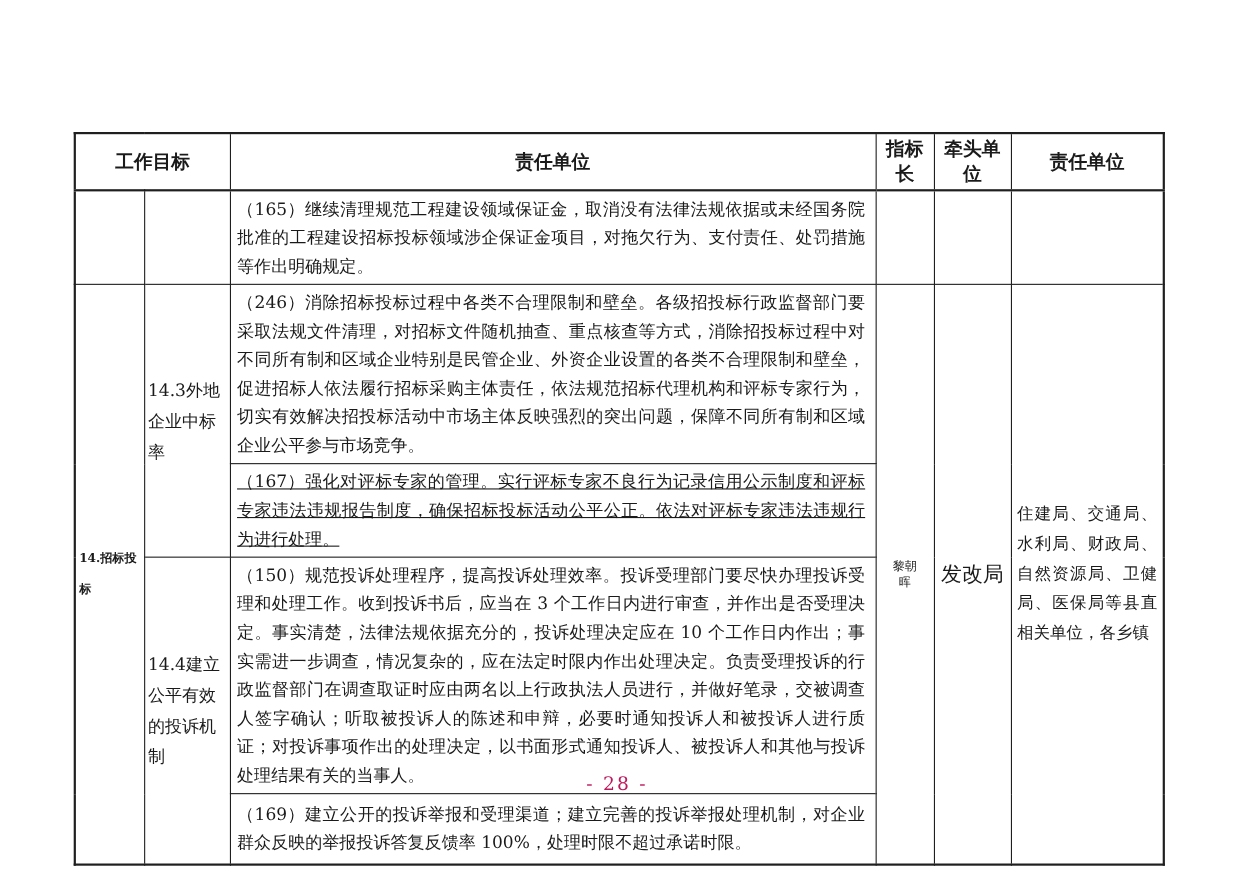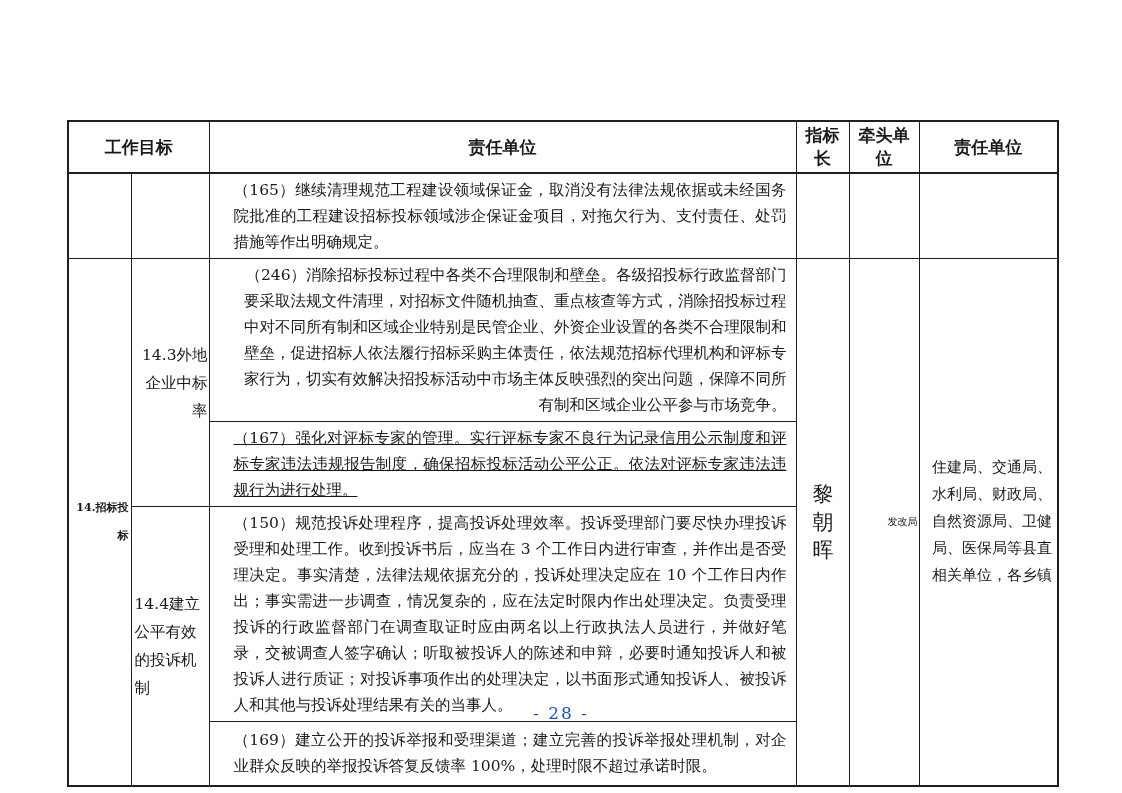"（165）继续清理规范工程建设领域保证金，取消没有法律法规依据或未经国务院批准的" td.measure { padding: 3px 9px 3px 24px -> 3px 9px 3px 6px }
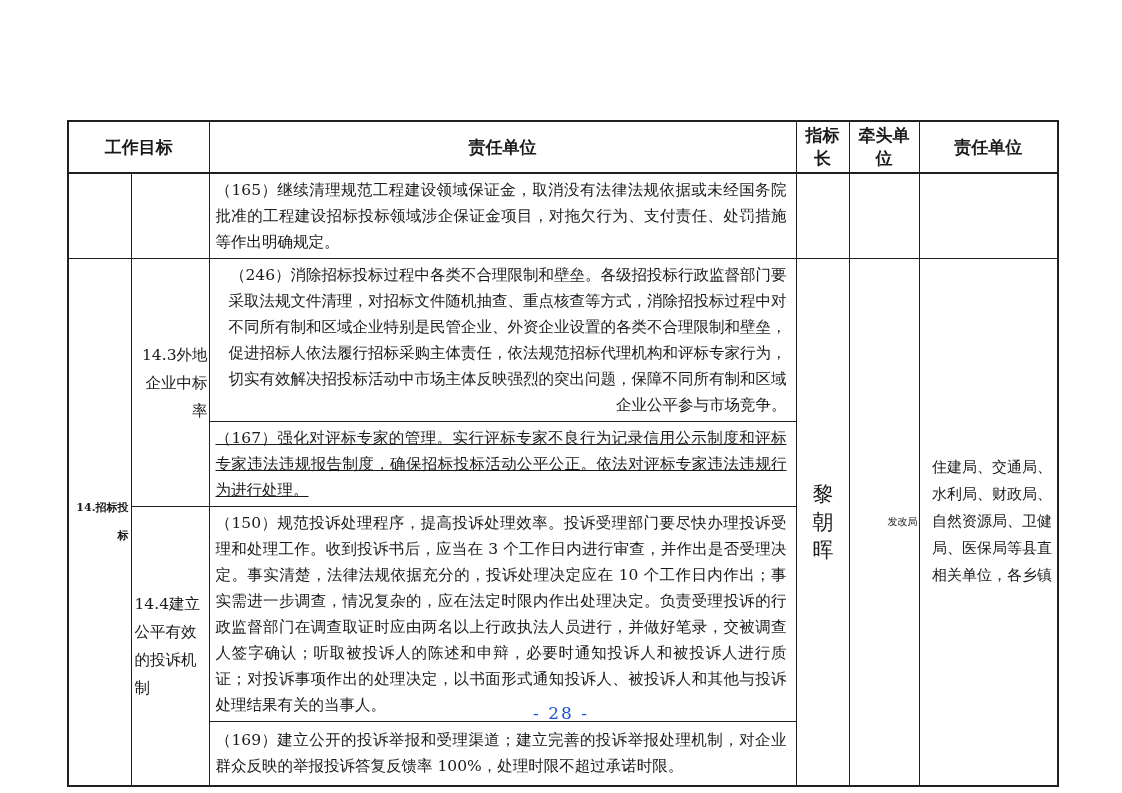"14.3外地企业中标率" tr.r166 td { text-align: right -> none }
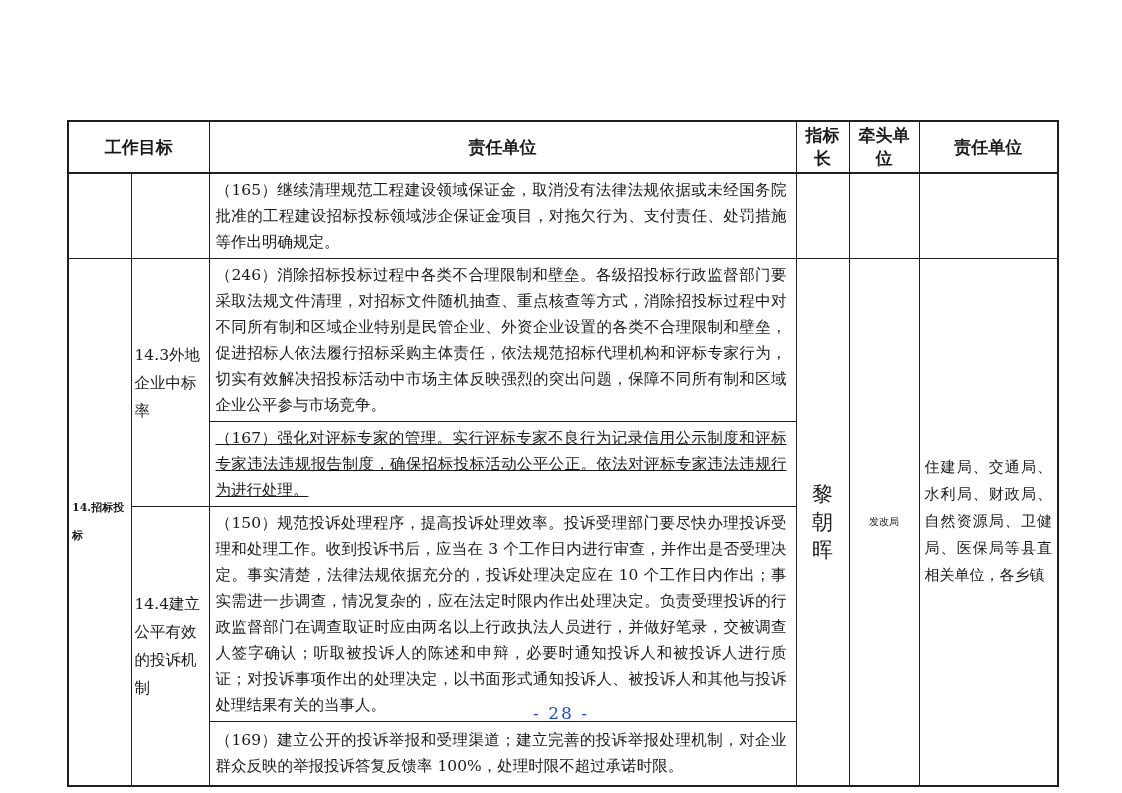"黎朝晖" td.chief { font-size: 21px -> 11px }
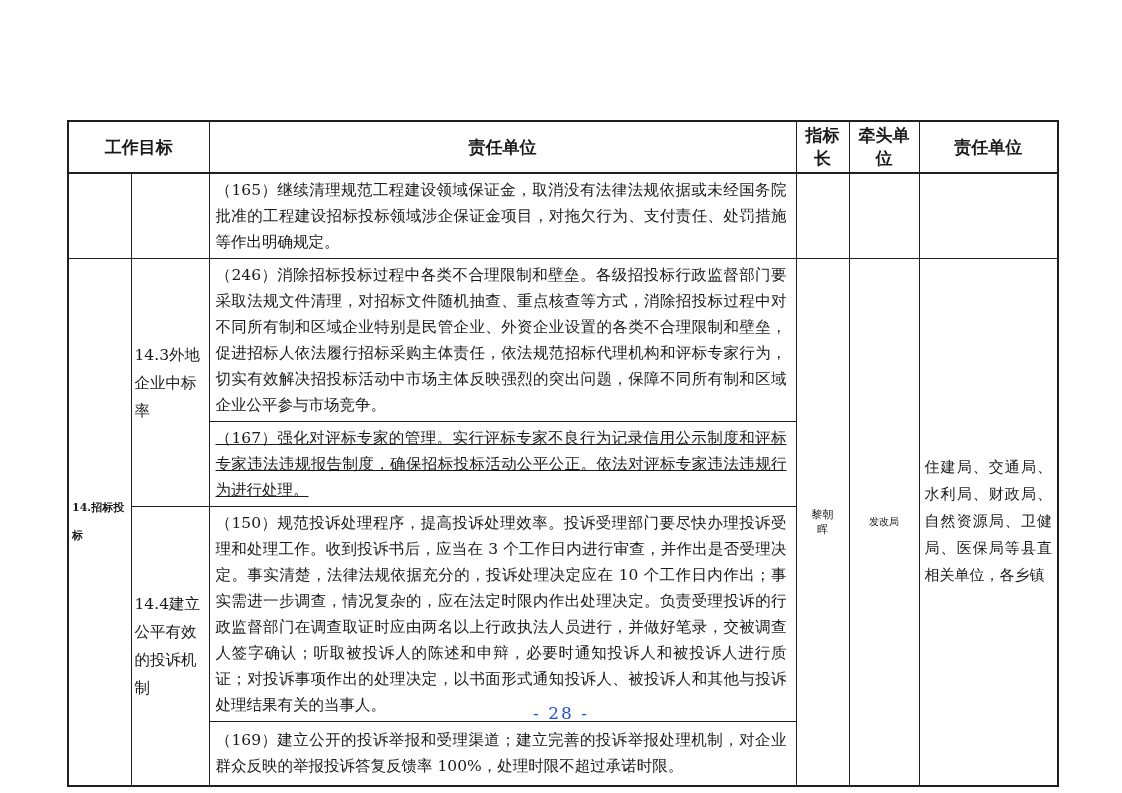"发改局" td.lead { font-size: 10px -> 19px }
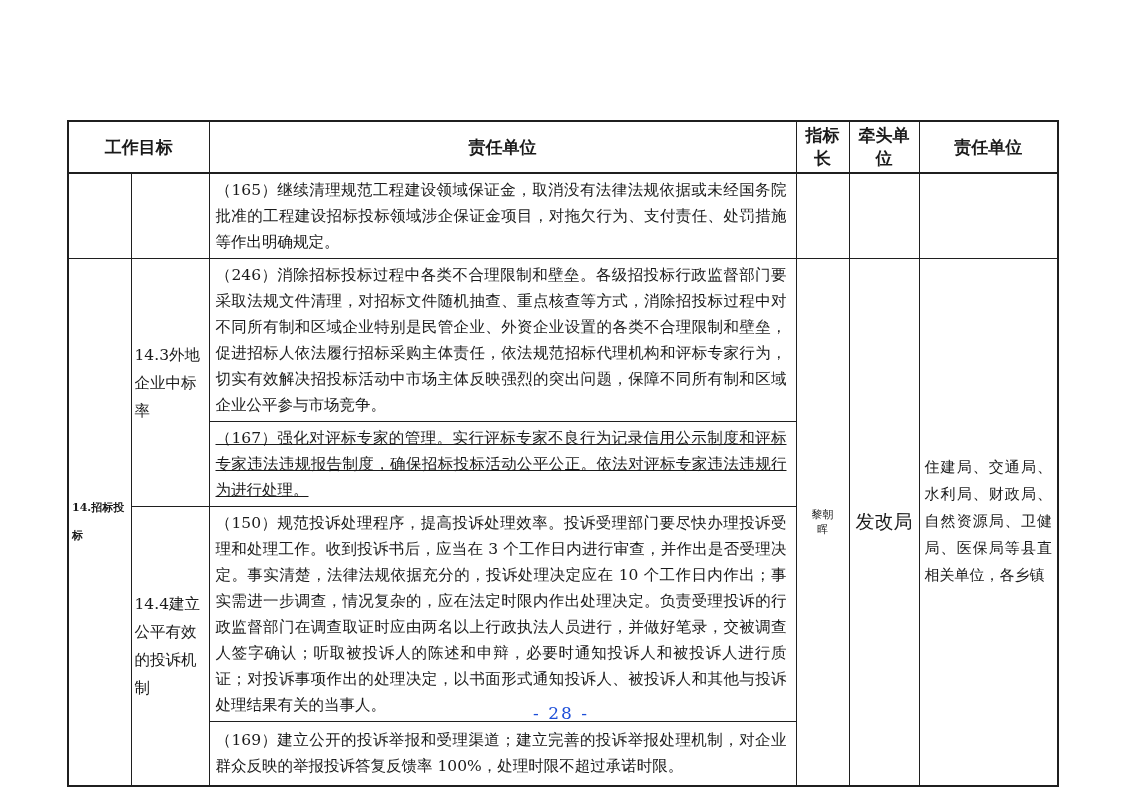"- 28 -" .page-number { color: #1d4ed8 -> #be185d }
